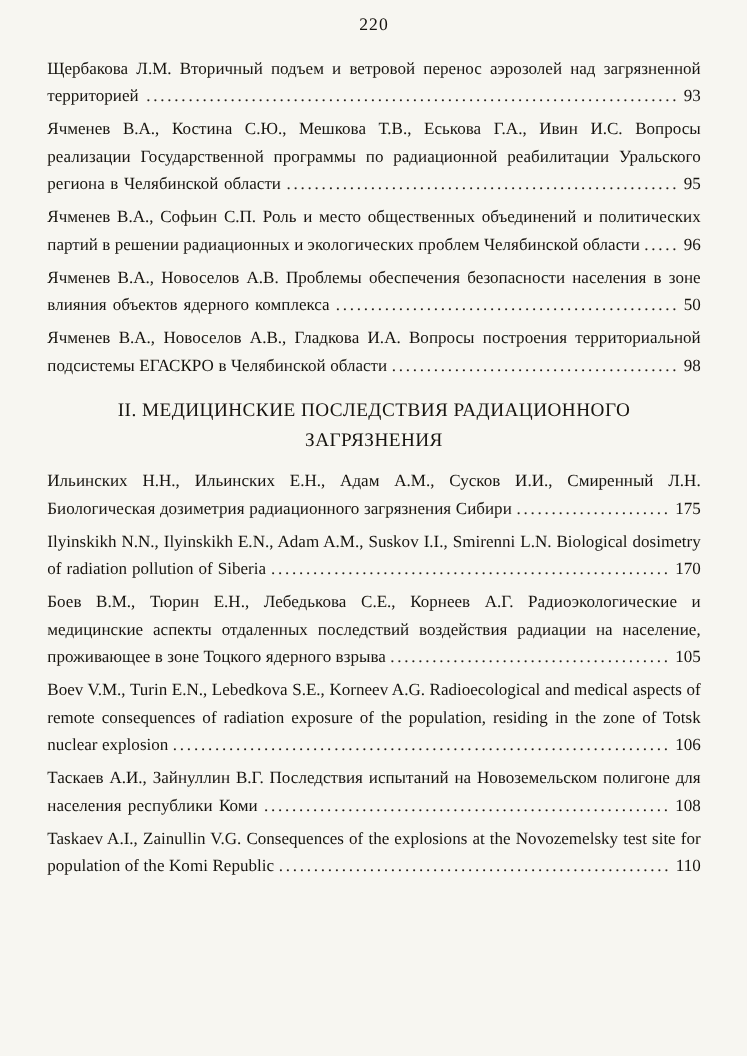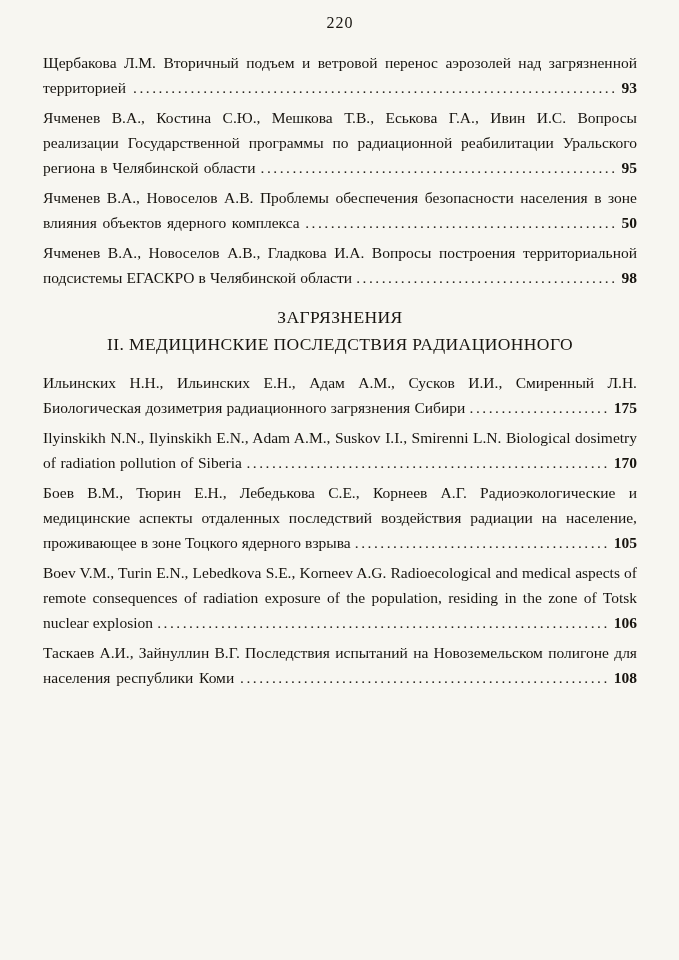"93" .pagenum { font-weight: bold -> none }
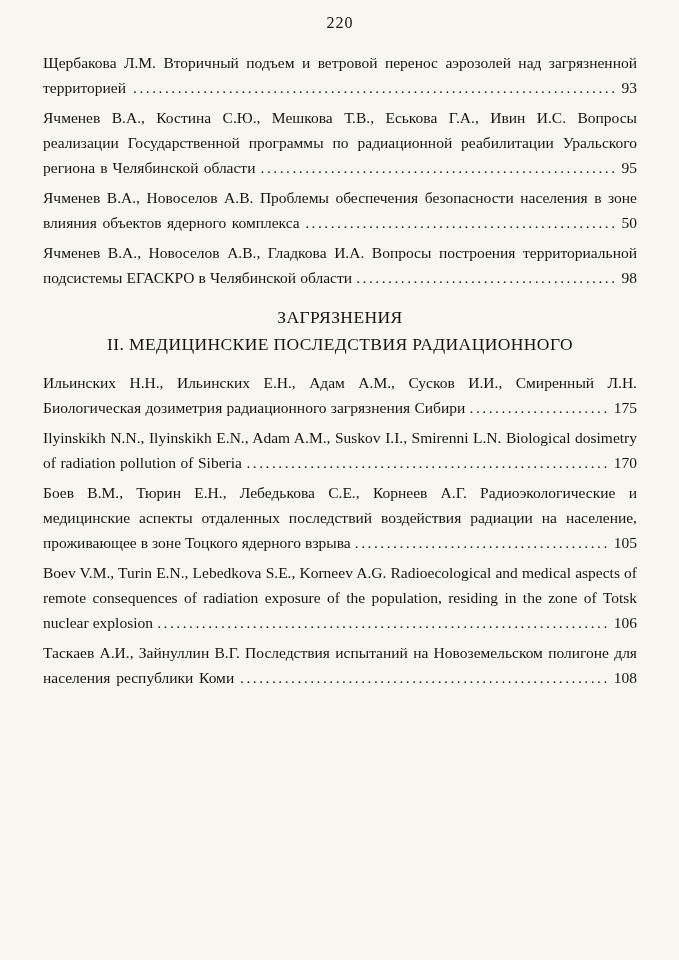"Ячменев В.А., Софьин С.П. Роль" p.toc-entry { html: none -> <p><span>Ячменев В.А., Софьин С.П. Роль и место общественных объединений и политических партий в решении радиационных и экологических проблем Челябинской области</span> <span>.....</span><span>96</span></p> }
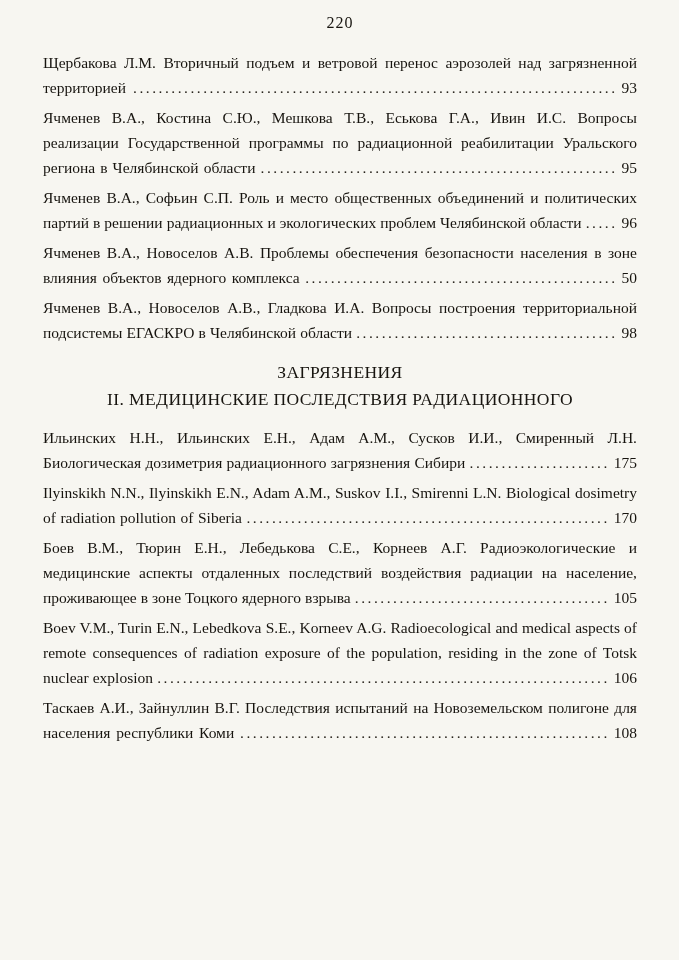"ЗАГРЯЗНЕНИЯ" span.line { order: before "II. МЕДИЦИНСКИЕ ПОСЛЕДСТВИЯ" -> after "II. МЕДИЦИНСКИЕ ПОСЛЕДСТВИЯ" }
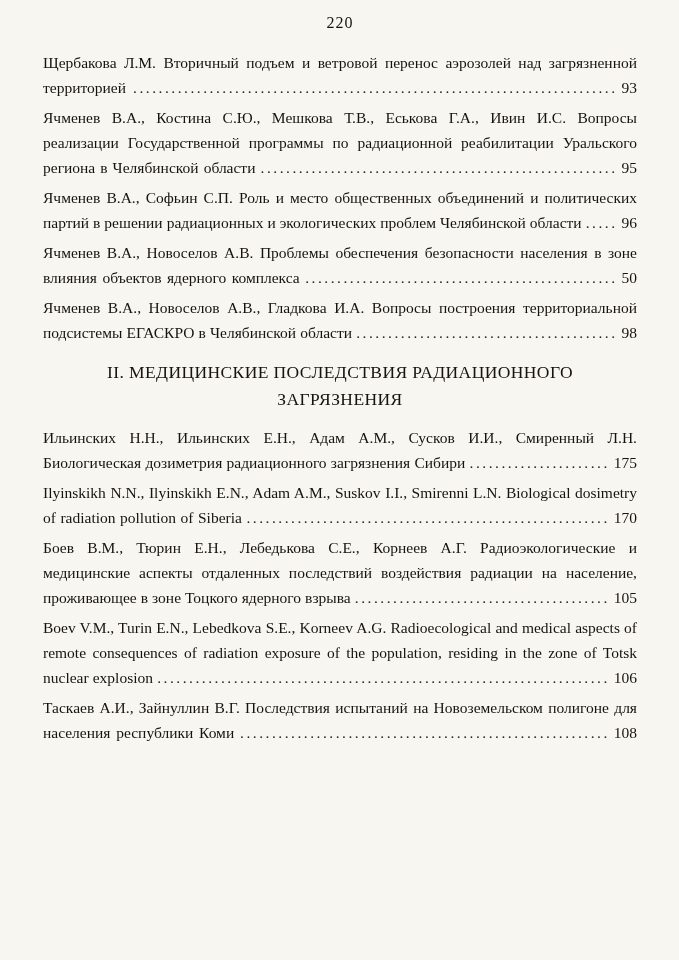"Taskaev A.I., Zainullin V.G." p.toc-entry { html: none -> <p><span>Taskaev A.I., Zainullin V.G. Consequences of the explosions at the Novozemelsky test site for population of the Komi Republic</span> <span>........................................................</span><span>110</span></p> }
